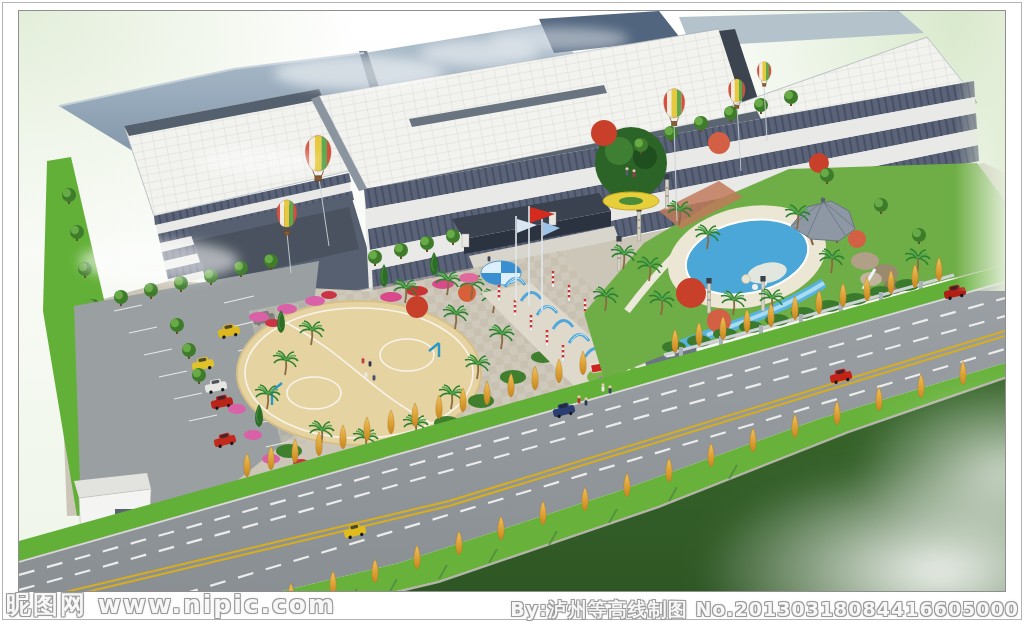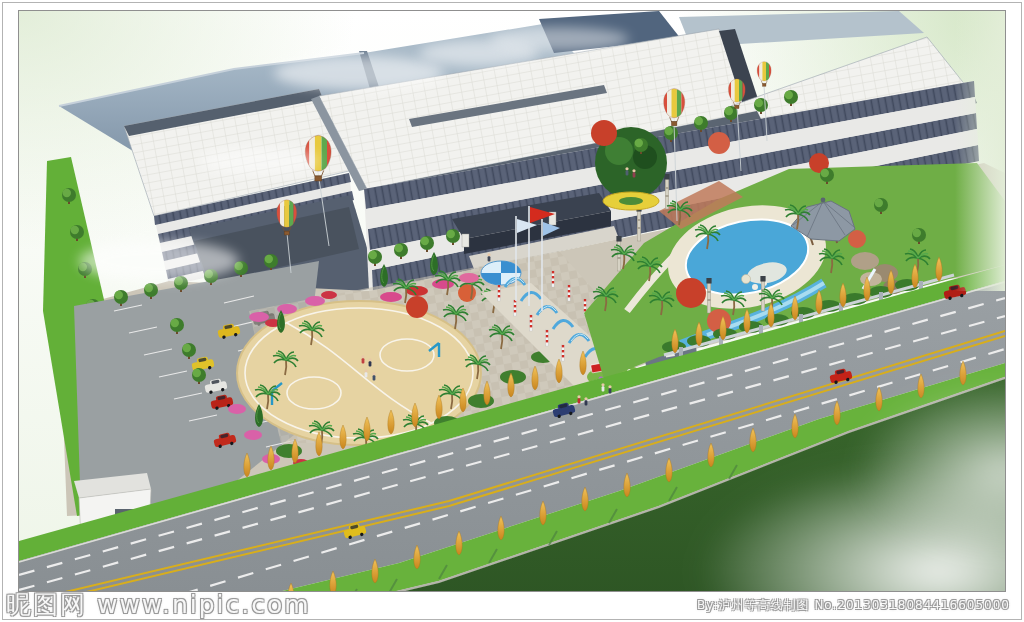"昵图网 www.nipic.com" .wm { font-weight: normal -> bold }
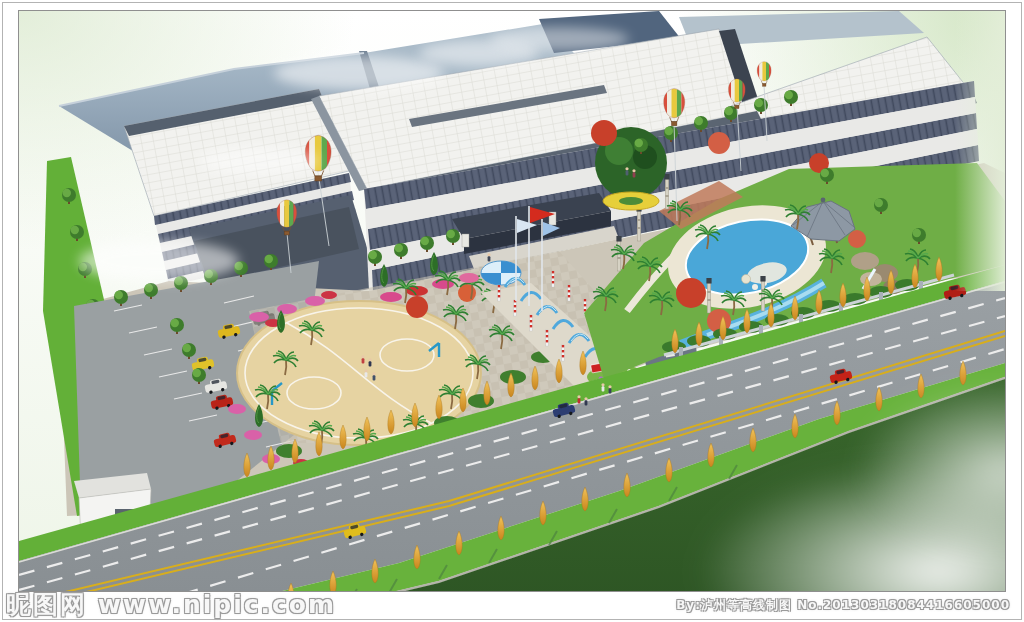"By:泸州等高线制图 No.20130318084416605000" .wm-right { font-size: 12px -> 19px; right: 14px -> 5px }
